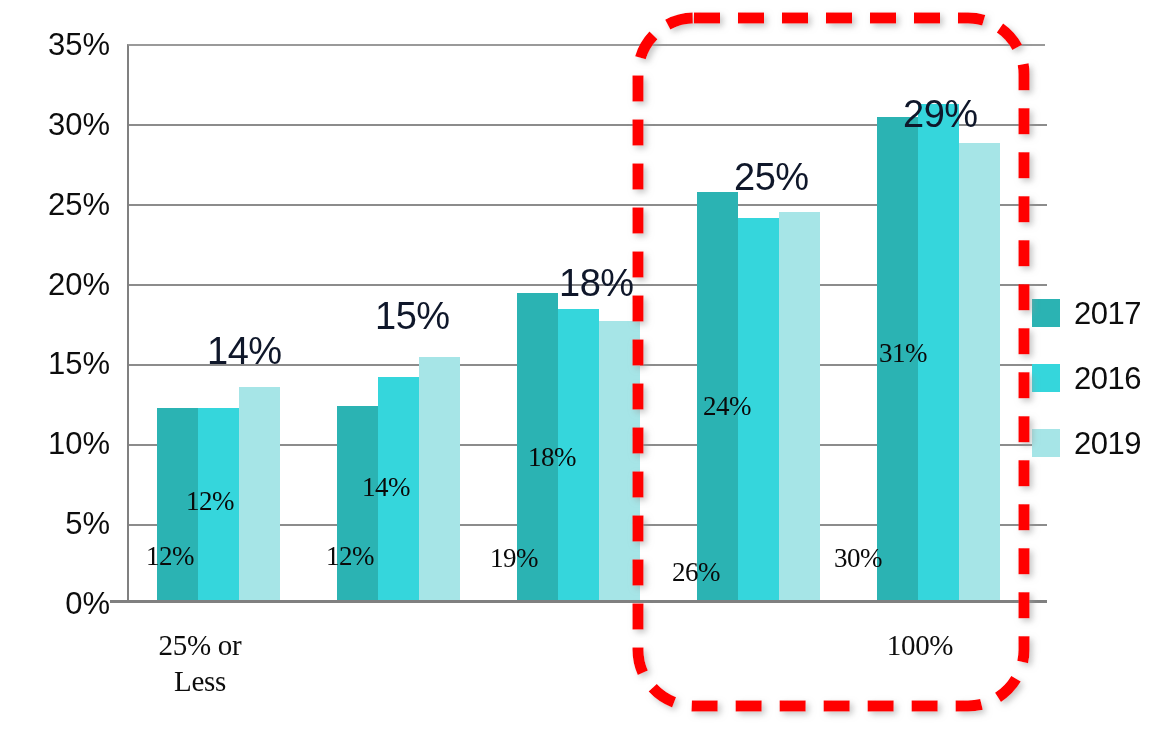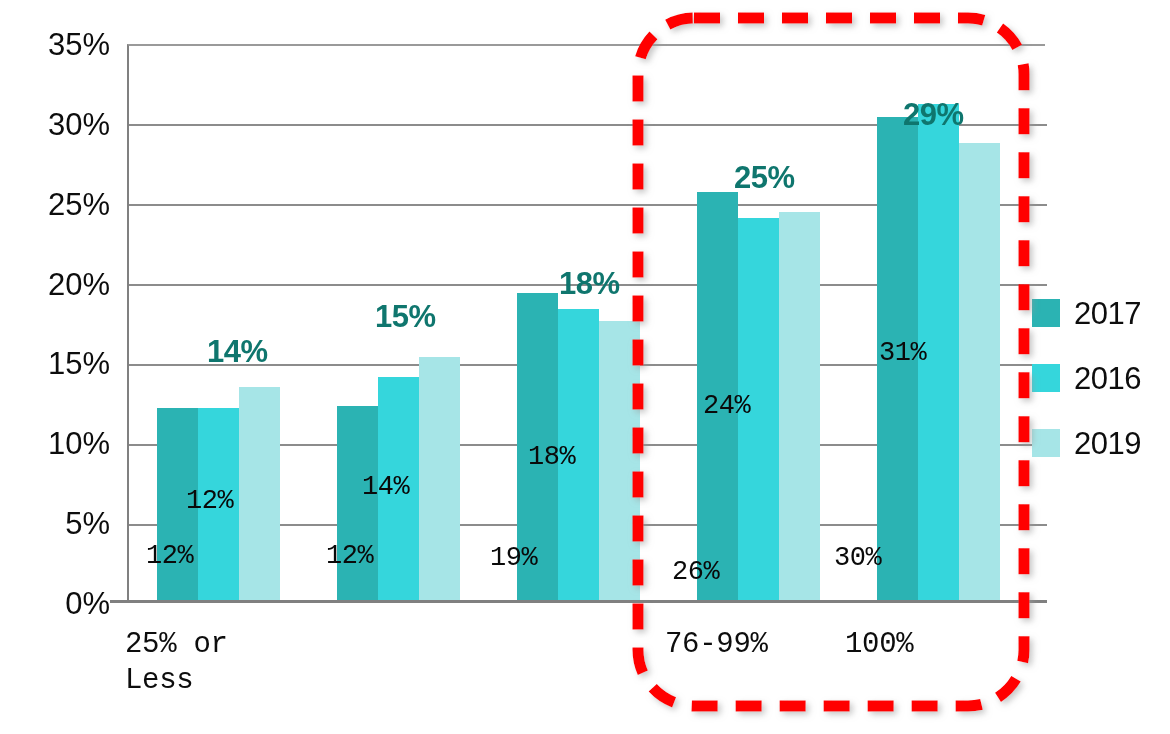"29%" .clabel { color: #0f766e -> #0f172a; font-size: 31px -> 38px; font-weight: bold -> normal }
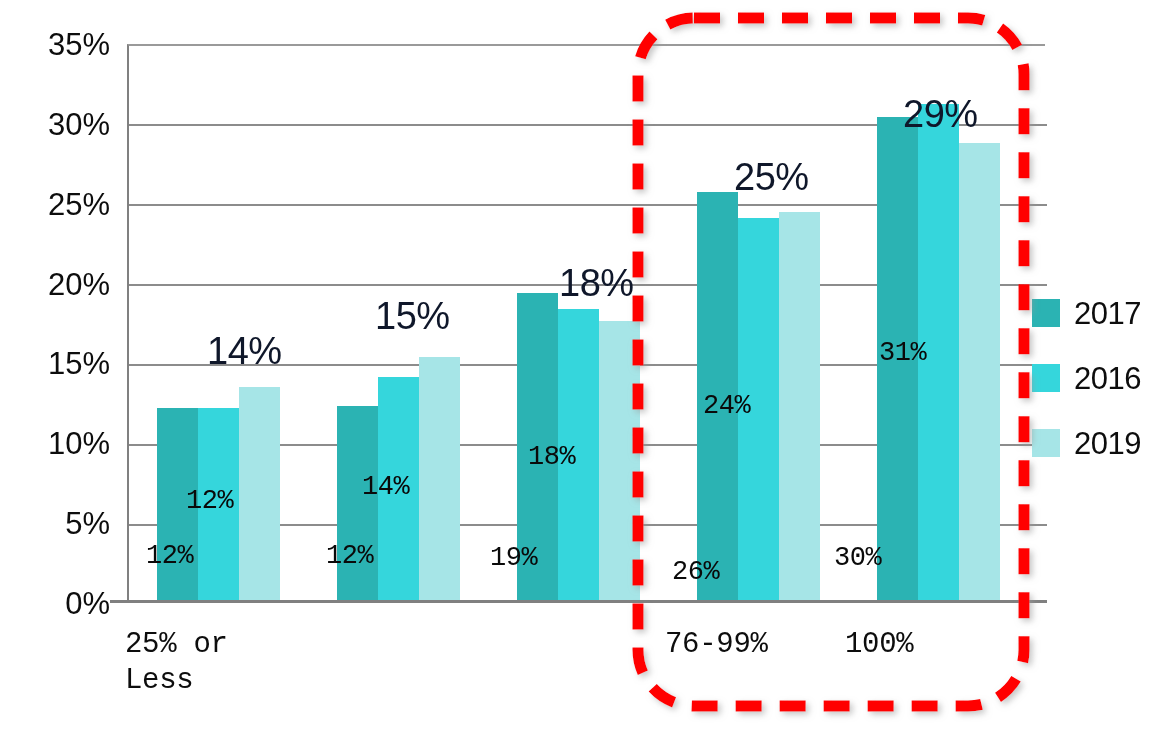"31%" .vlabel { font-family: Liberation Mono, monospace -> Liberation Serif, serif }
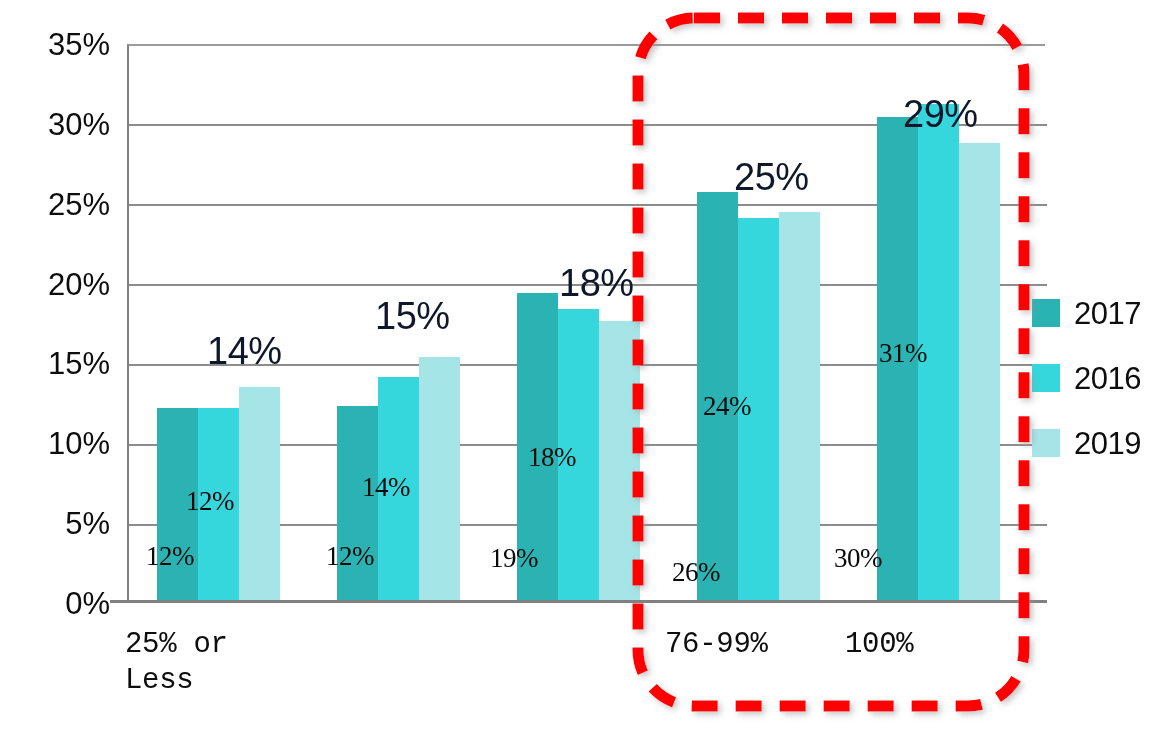"25% or" .xlabel { font-family: Liberation Mono, monospace -> Liberation Serif, serif; text-align: none -> center }
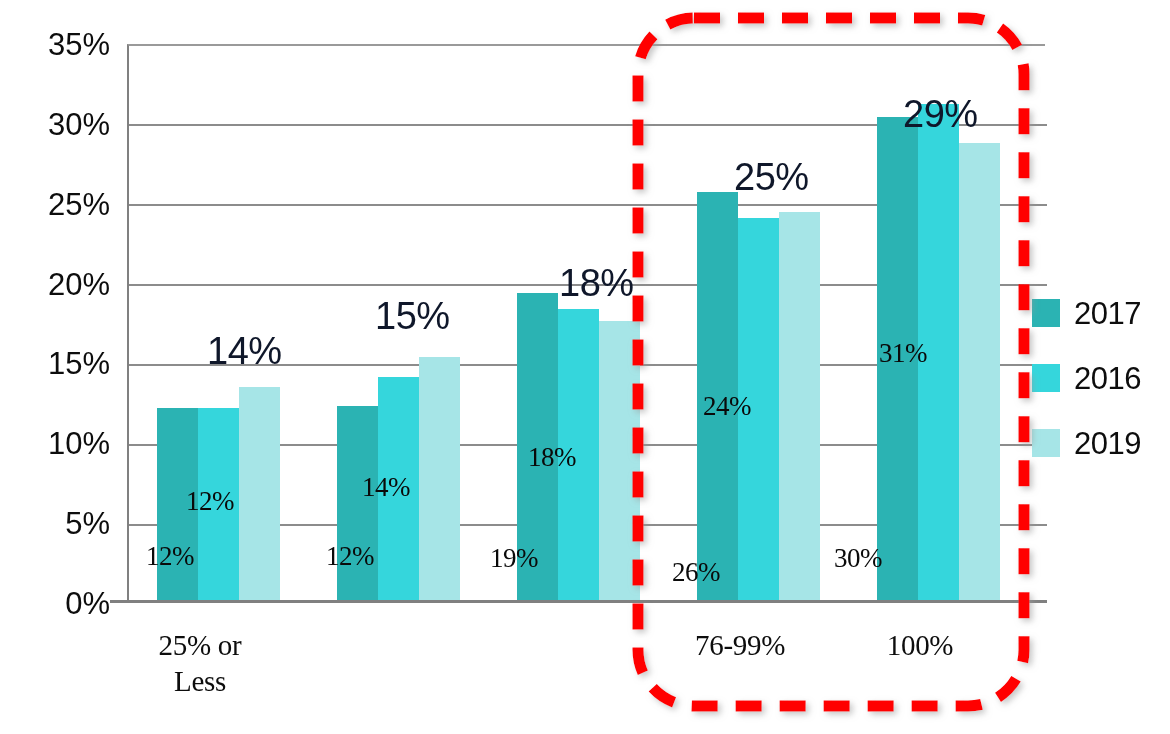"76-99%" div.xlabel { html: <div>76-99%</div> -> none }
